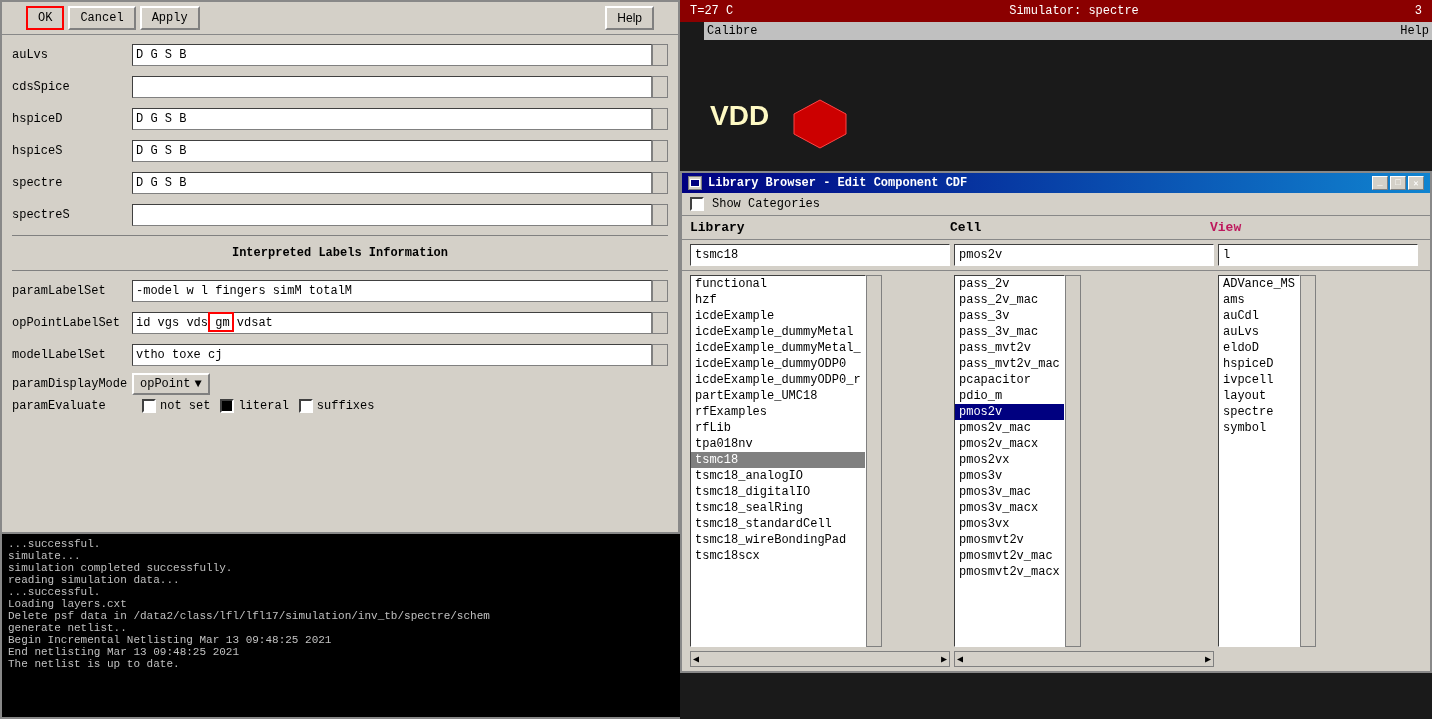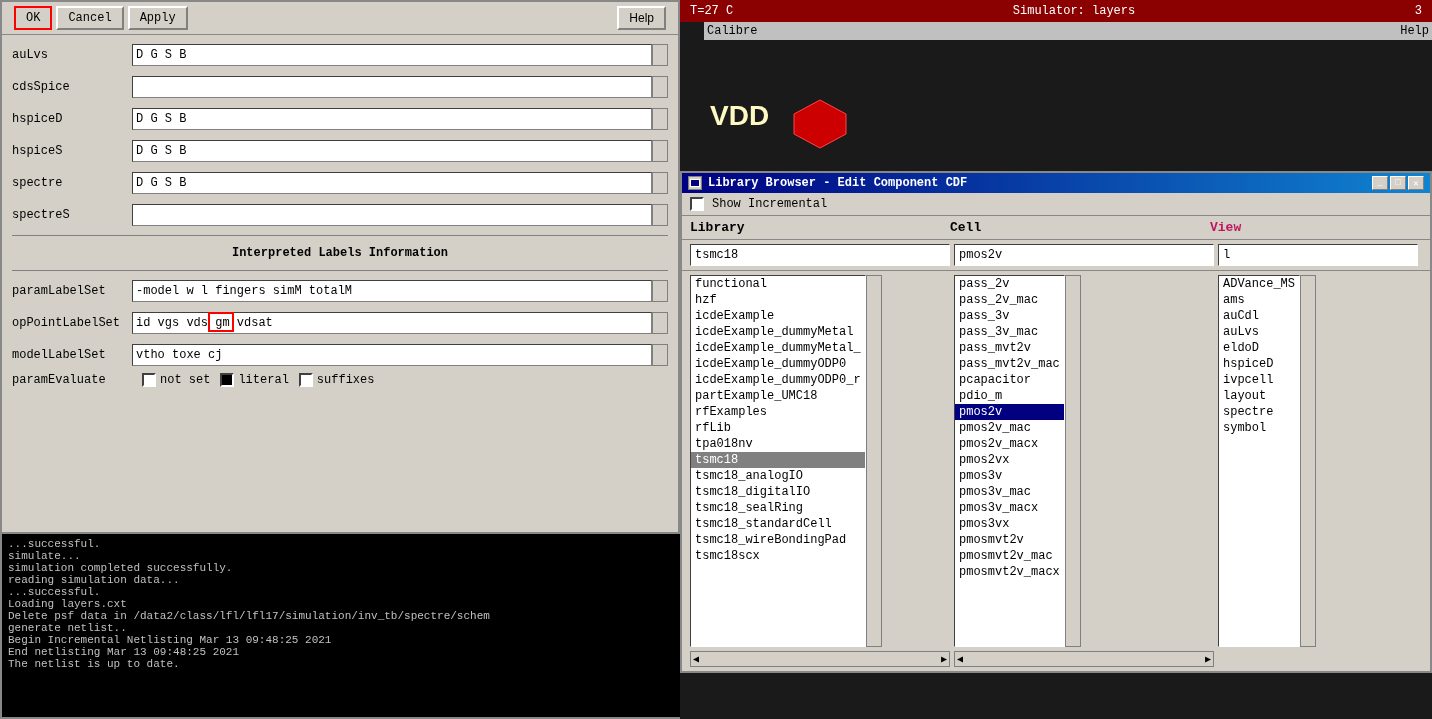"OK" .toolbar { padding: 4px 12px -> 4px 24px }
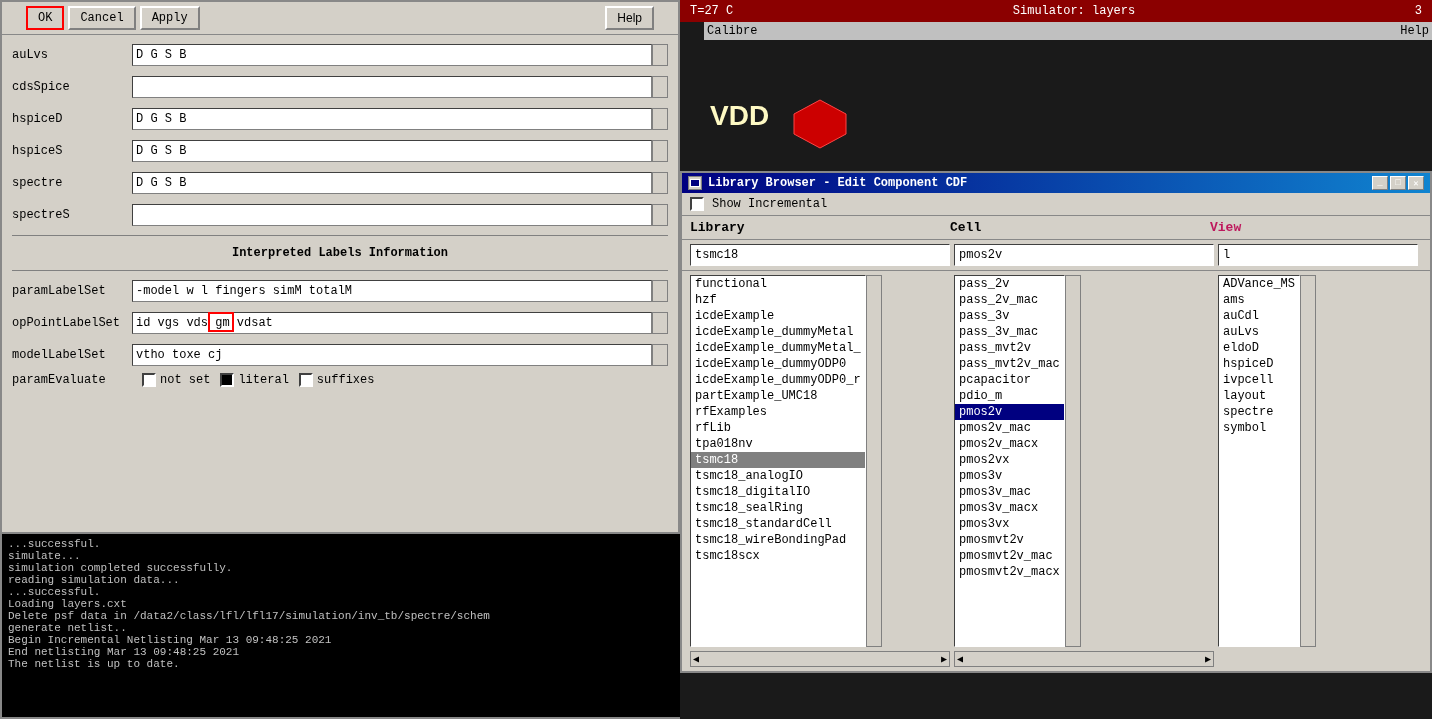"Simulator: layers" span { text: layers -> spectre }
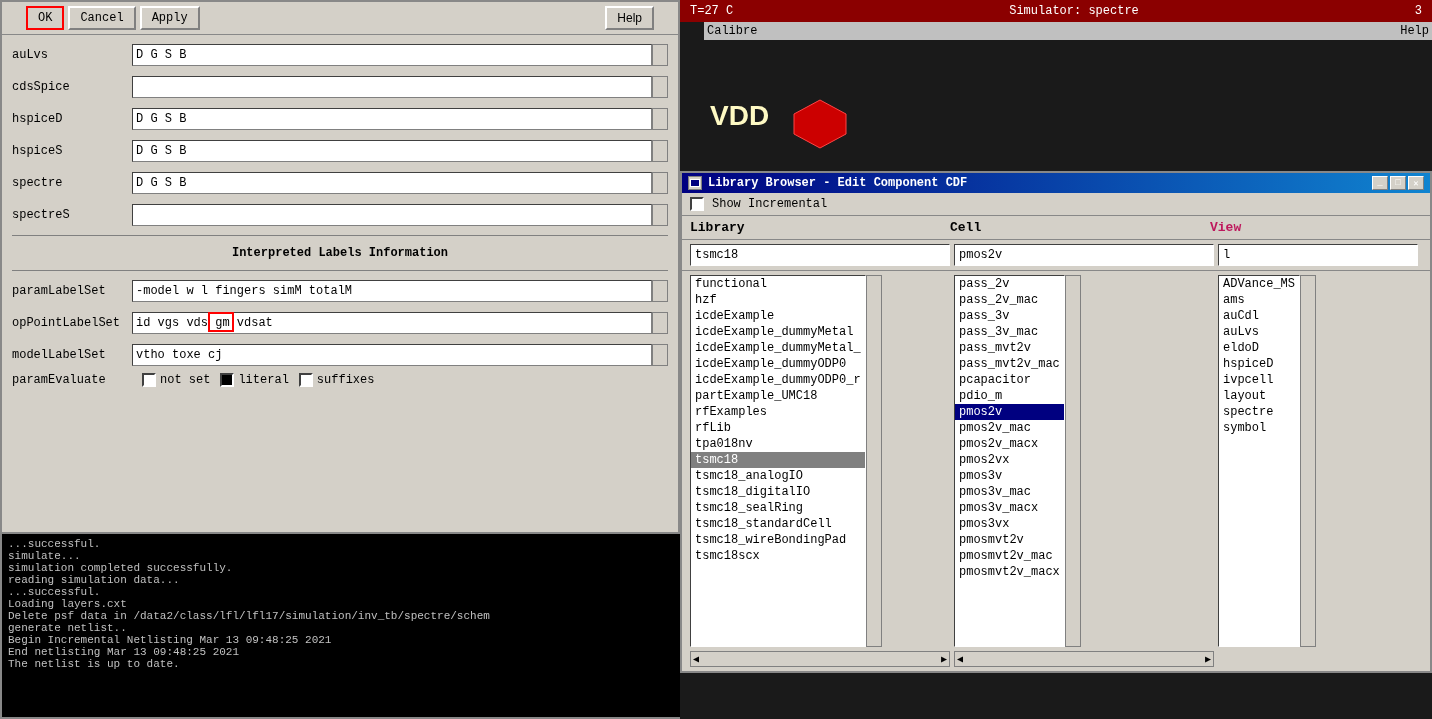"Show Incremental" span { text: Incremental -> Categories }
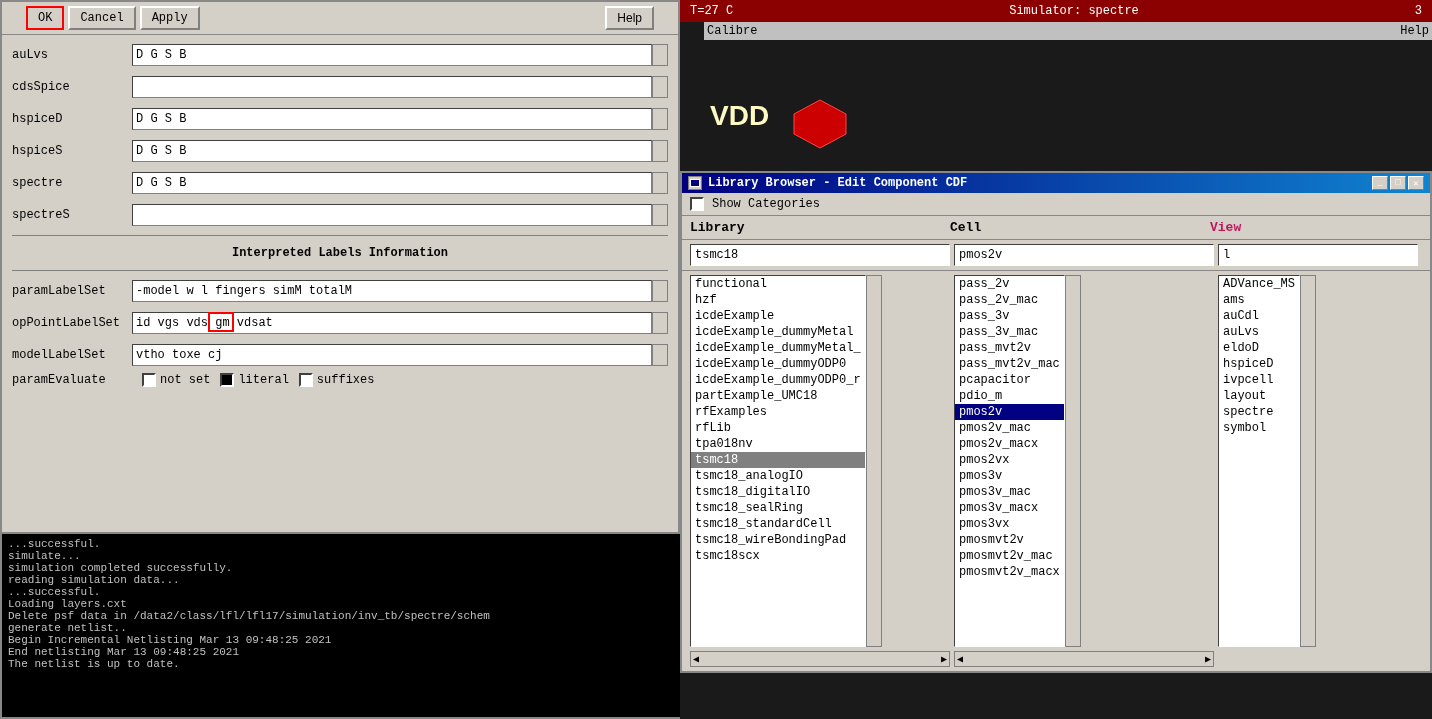"paramDisplayMode" div.param-display-row { html: none -> <div> <span>paramDisplayMode</span> <button> <span>opPoint</span> <span>▼</span> </button> </div> }
